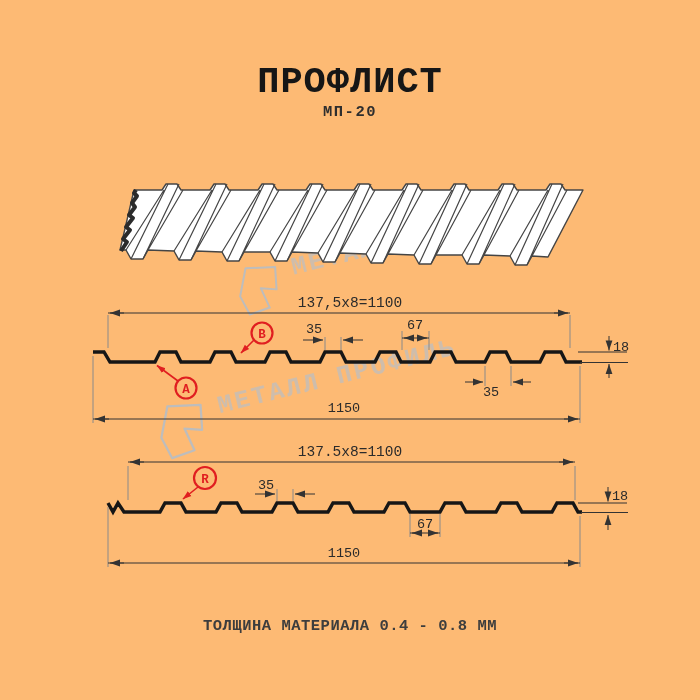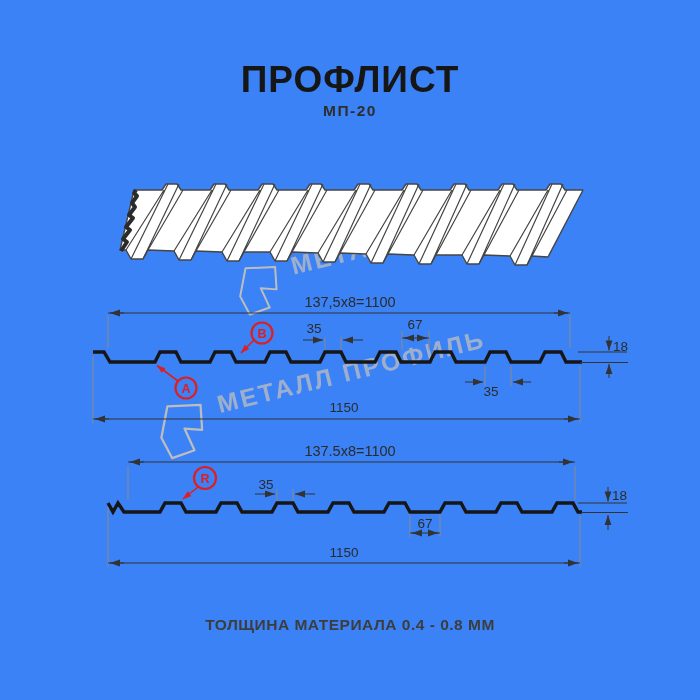"ПРОФЛИСТ" .page { background: #3b82f6 -> #fdba74; font-family: Liberation Sans, sans-serif -> Liberation Mono, monospace }
